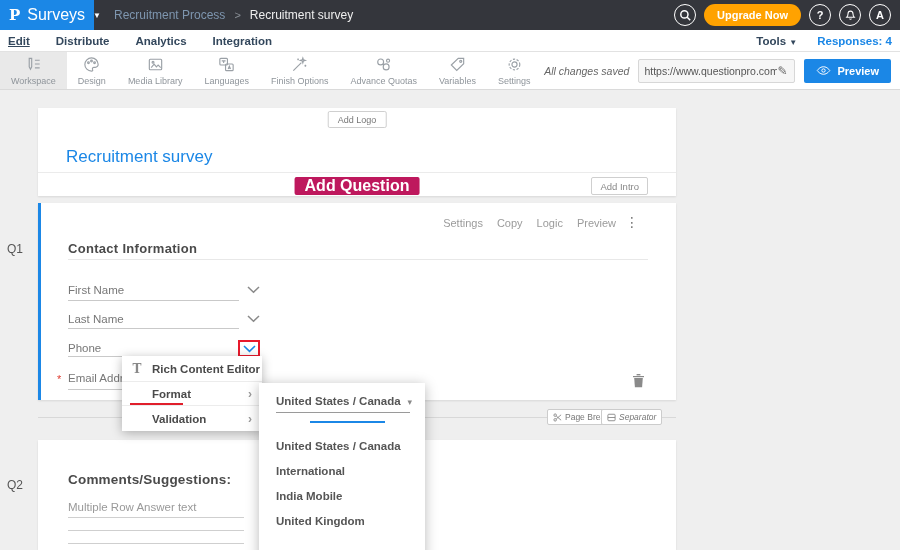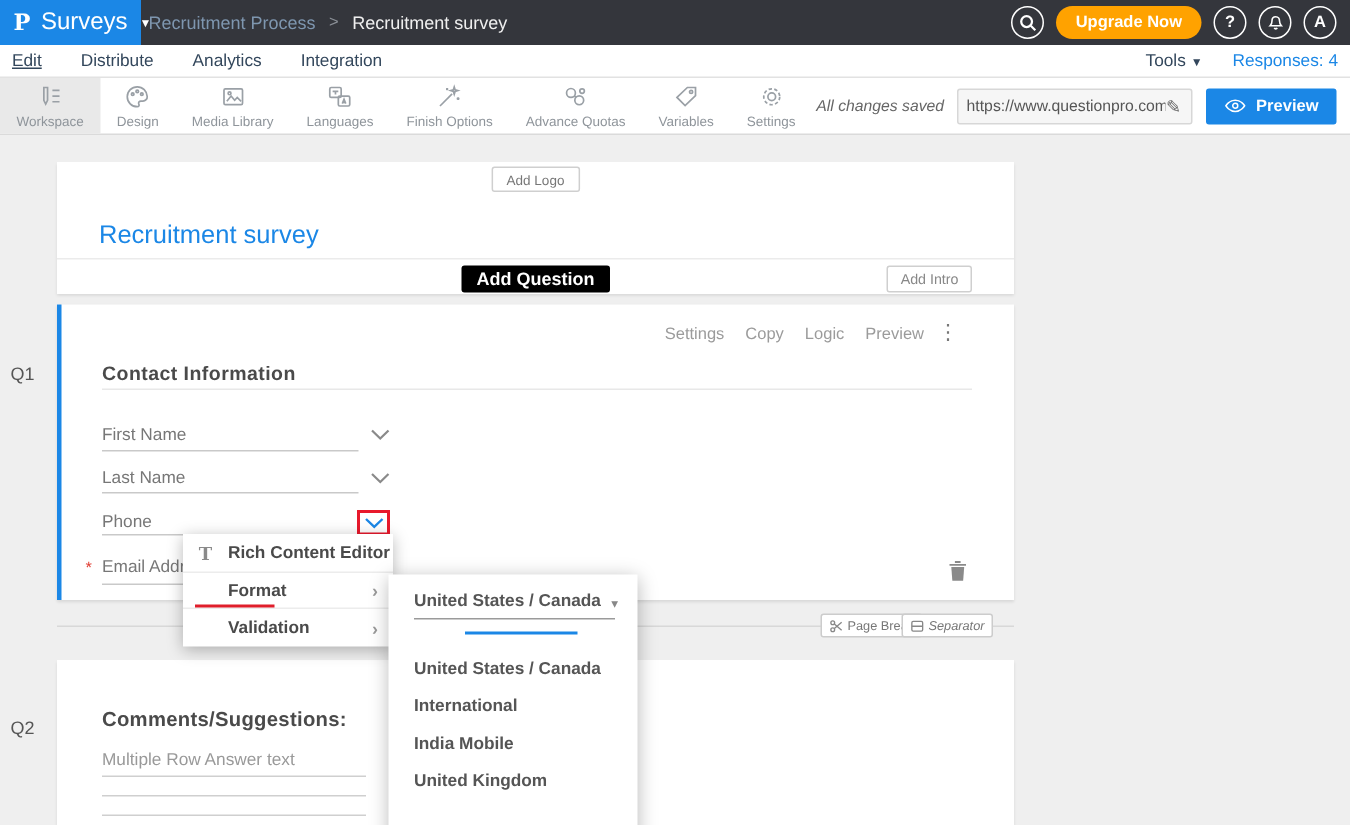"Recruitment Process" .crumbs { margin-left: 5px -> 20px }
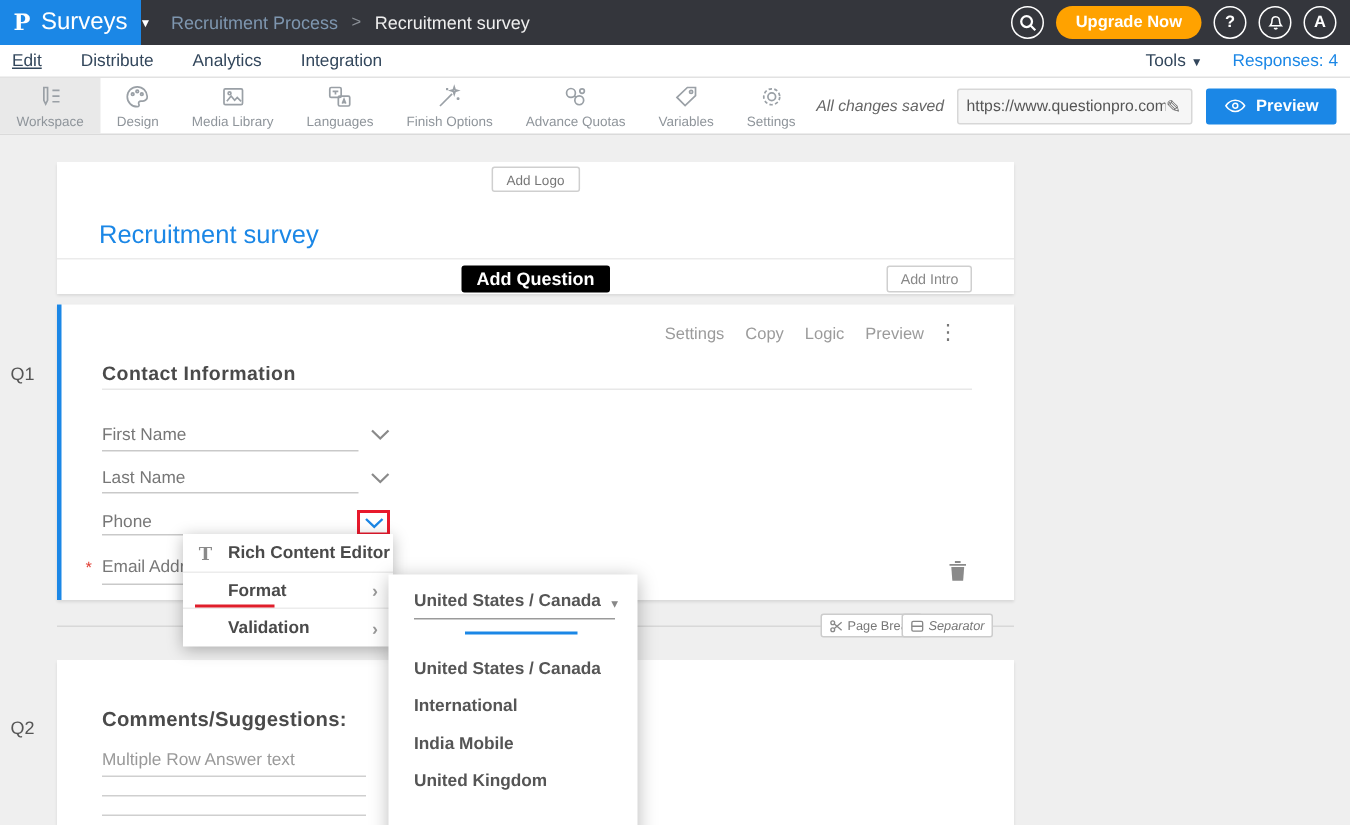"Edit" .subnav { font-weight: 400 -> 700 }
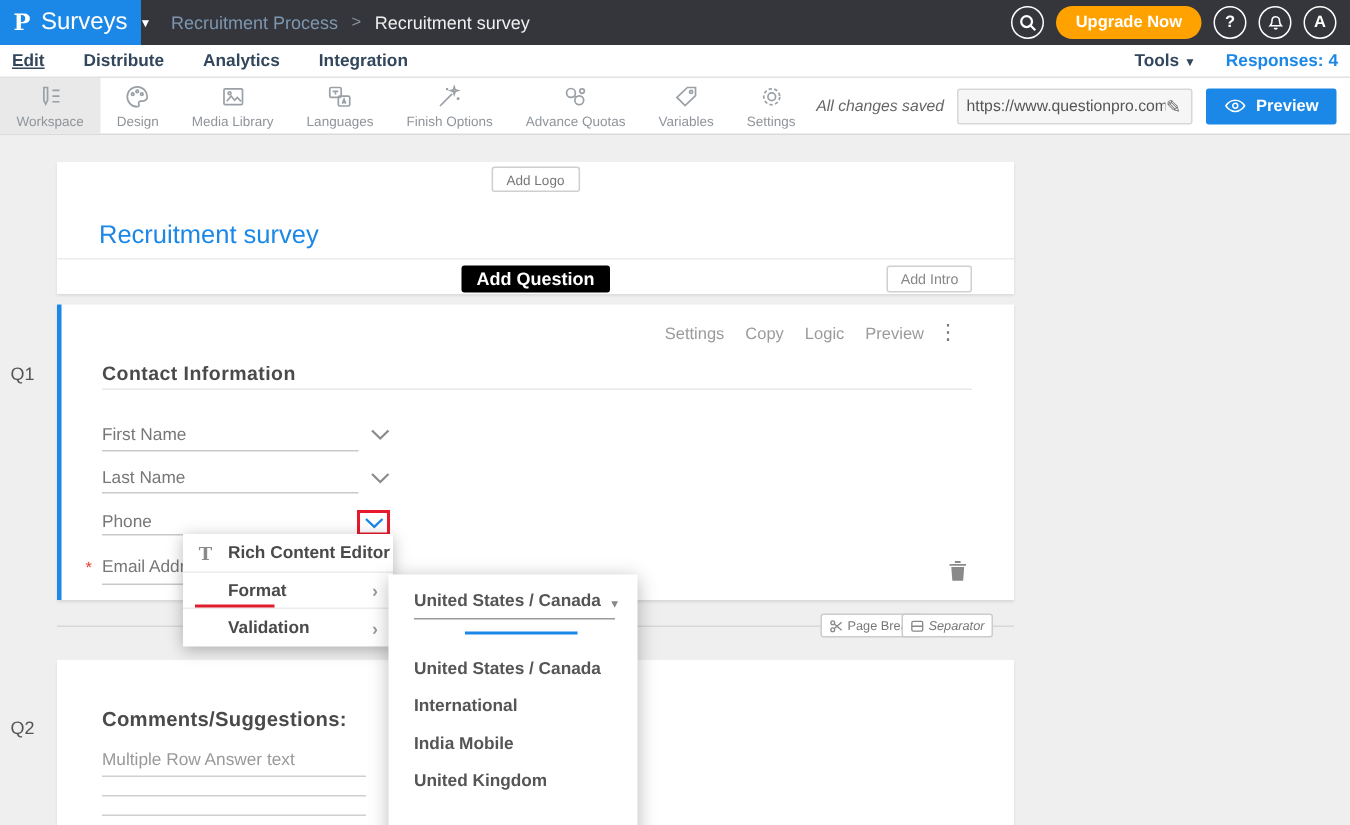"Add Question" .add-question-btn { background: #000000 -> #be185d; font-size: 12px -> 16px }
